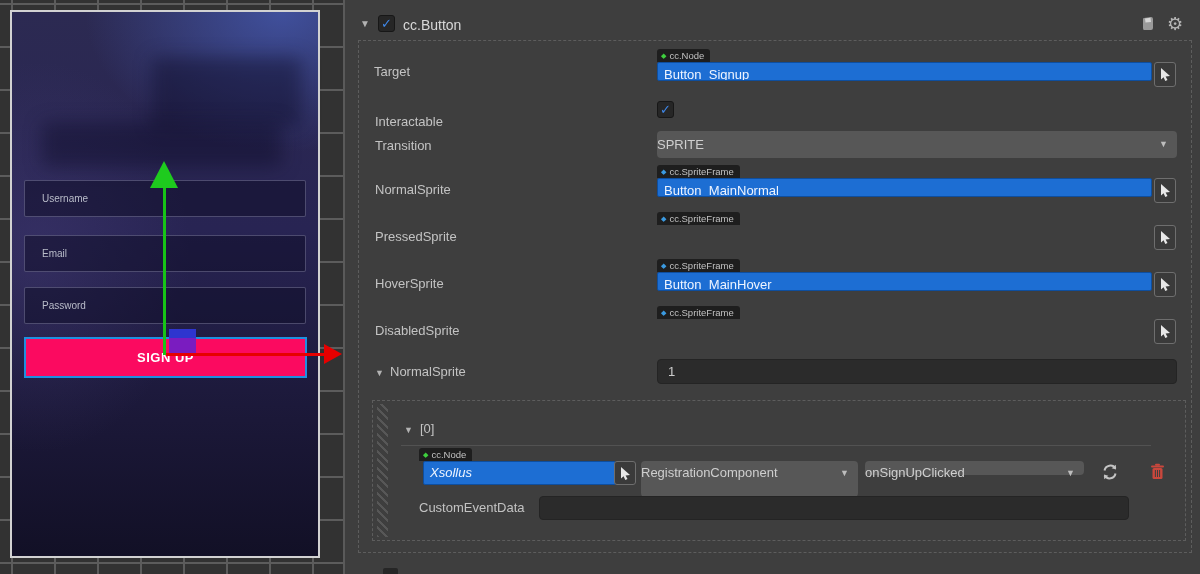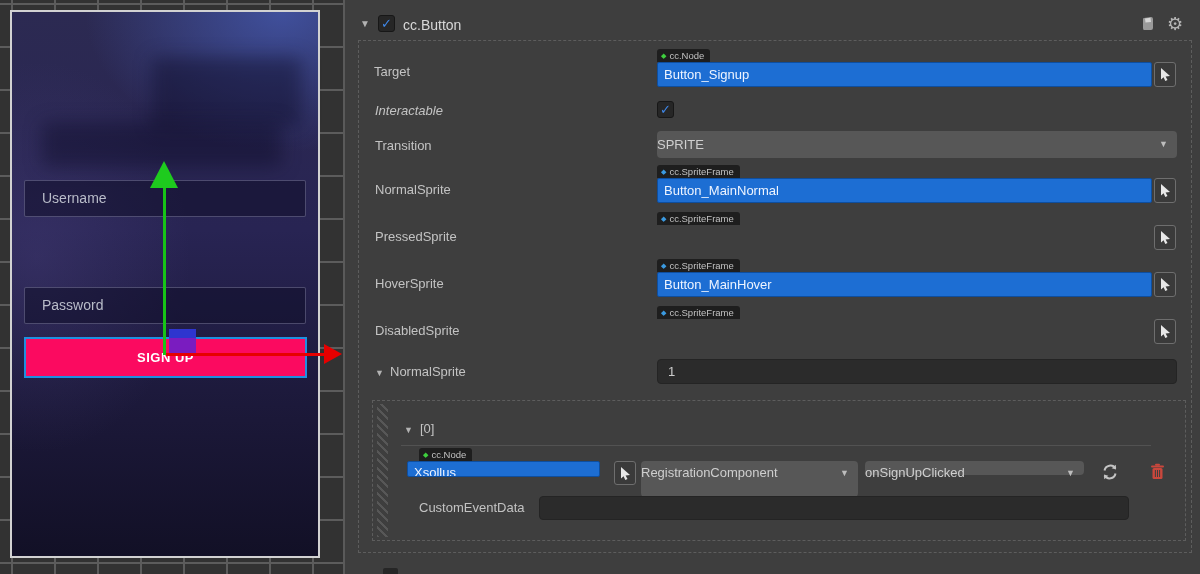"Button_Signup" .ref-field { height: 25px -> 19px }
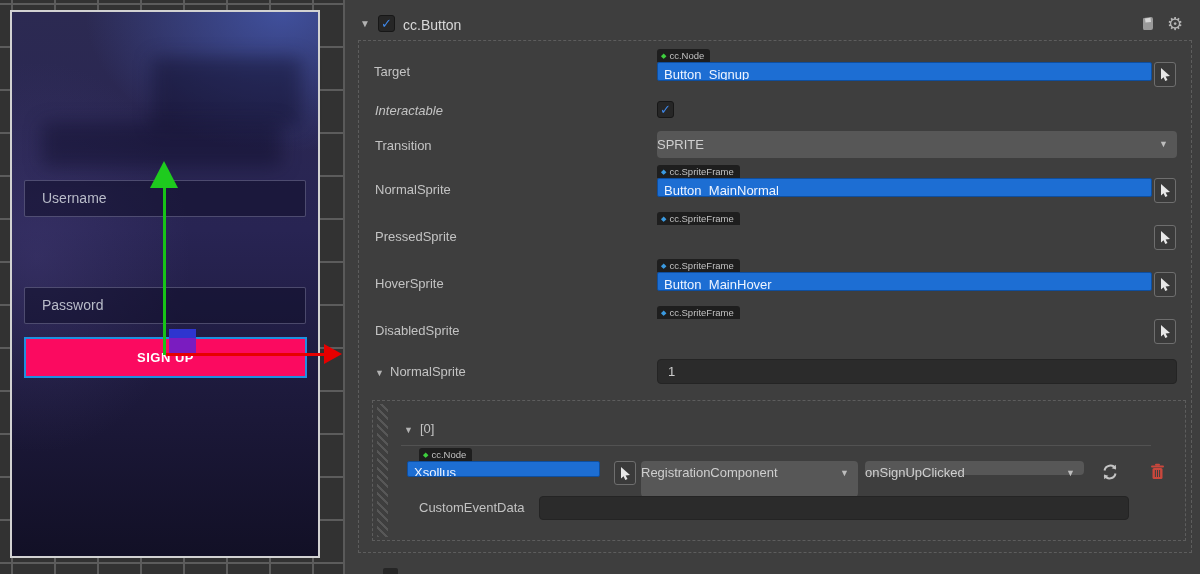"Interactable" div.abs { font-style: italic -> none; top: 103px -> 114px }
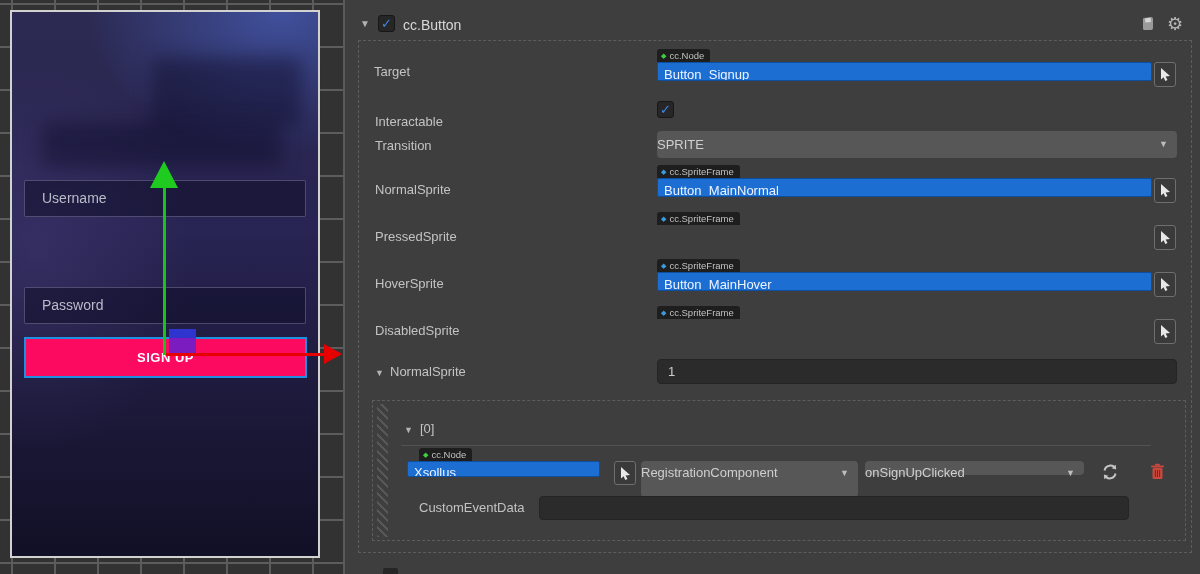"Username" .form-input { font-size: 14px -> 10px }
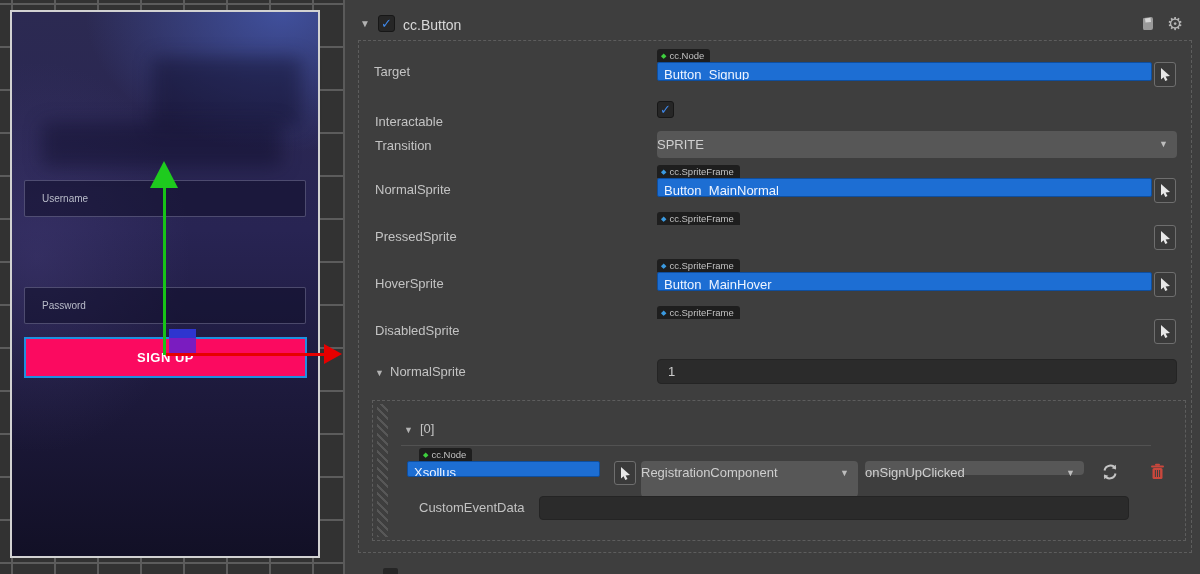"Email" div.abs { html: none -> <div>Email</div> }
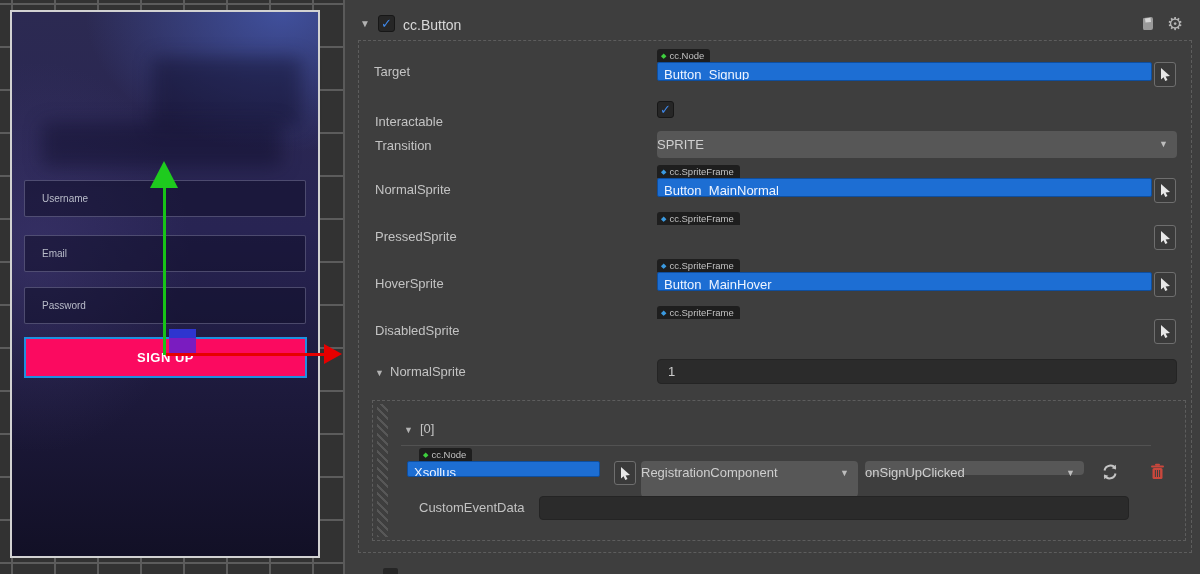"Xsollus" div.ref-field { font-style: none -> italic; height: 16px -> 24px; left: 34px -> 50px }
